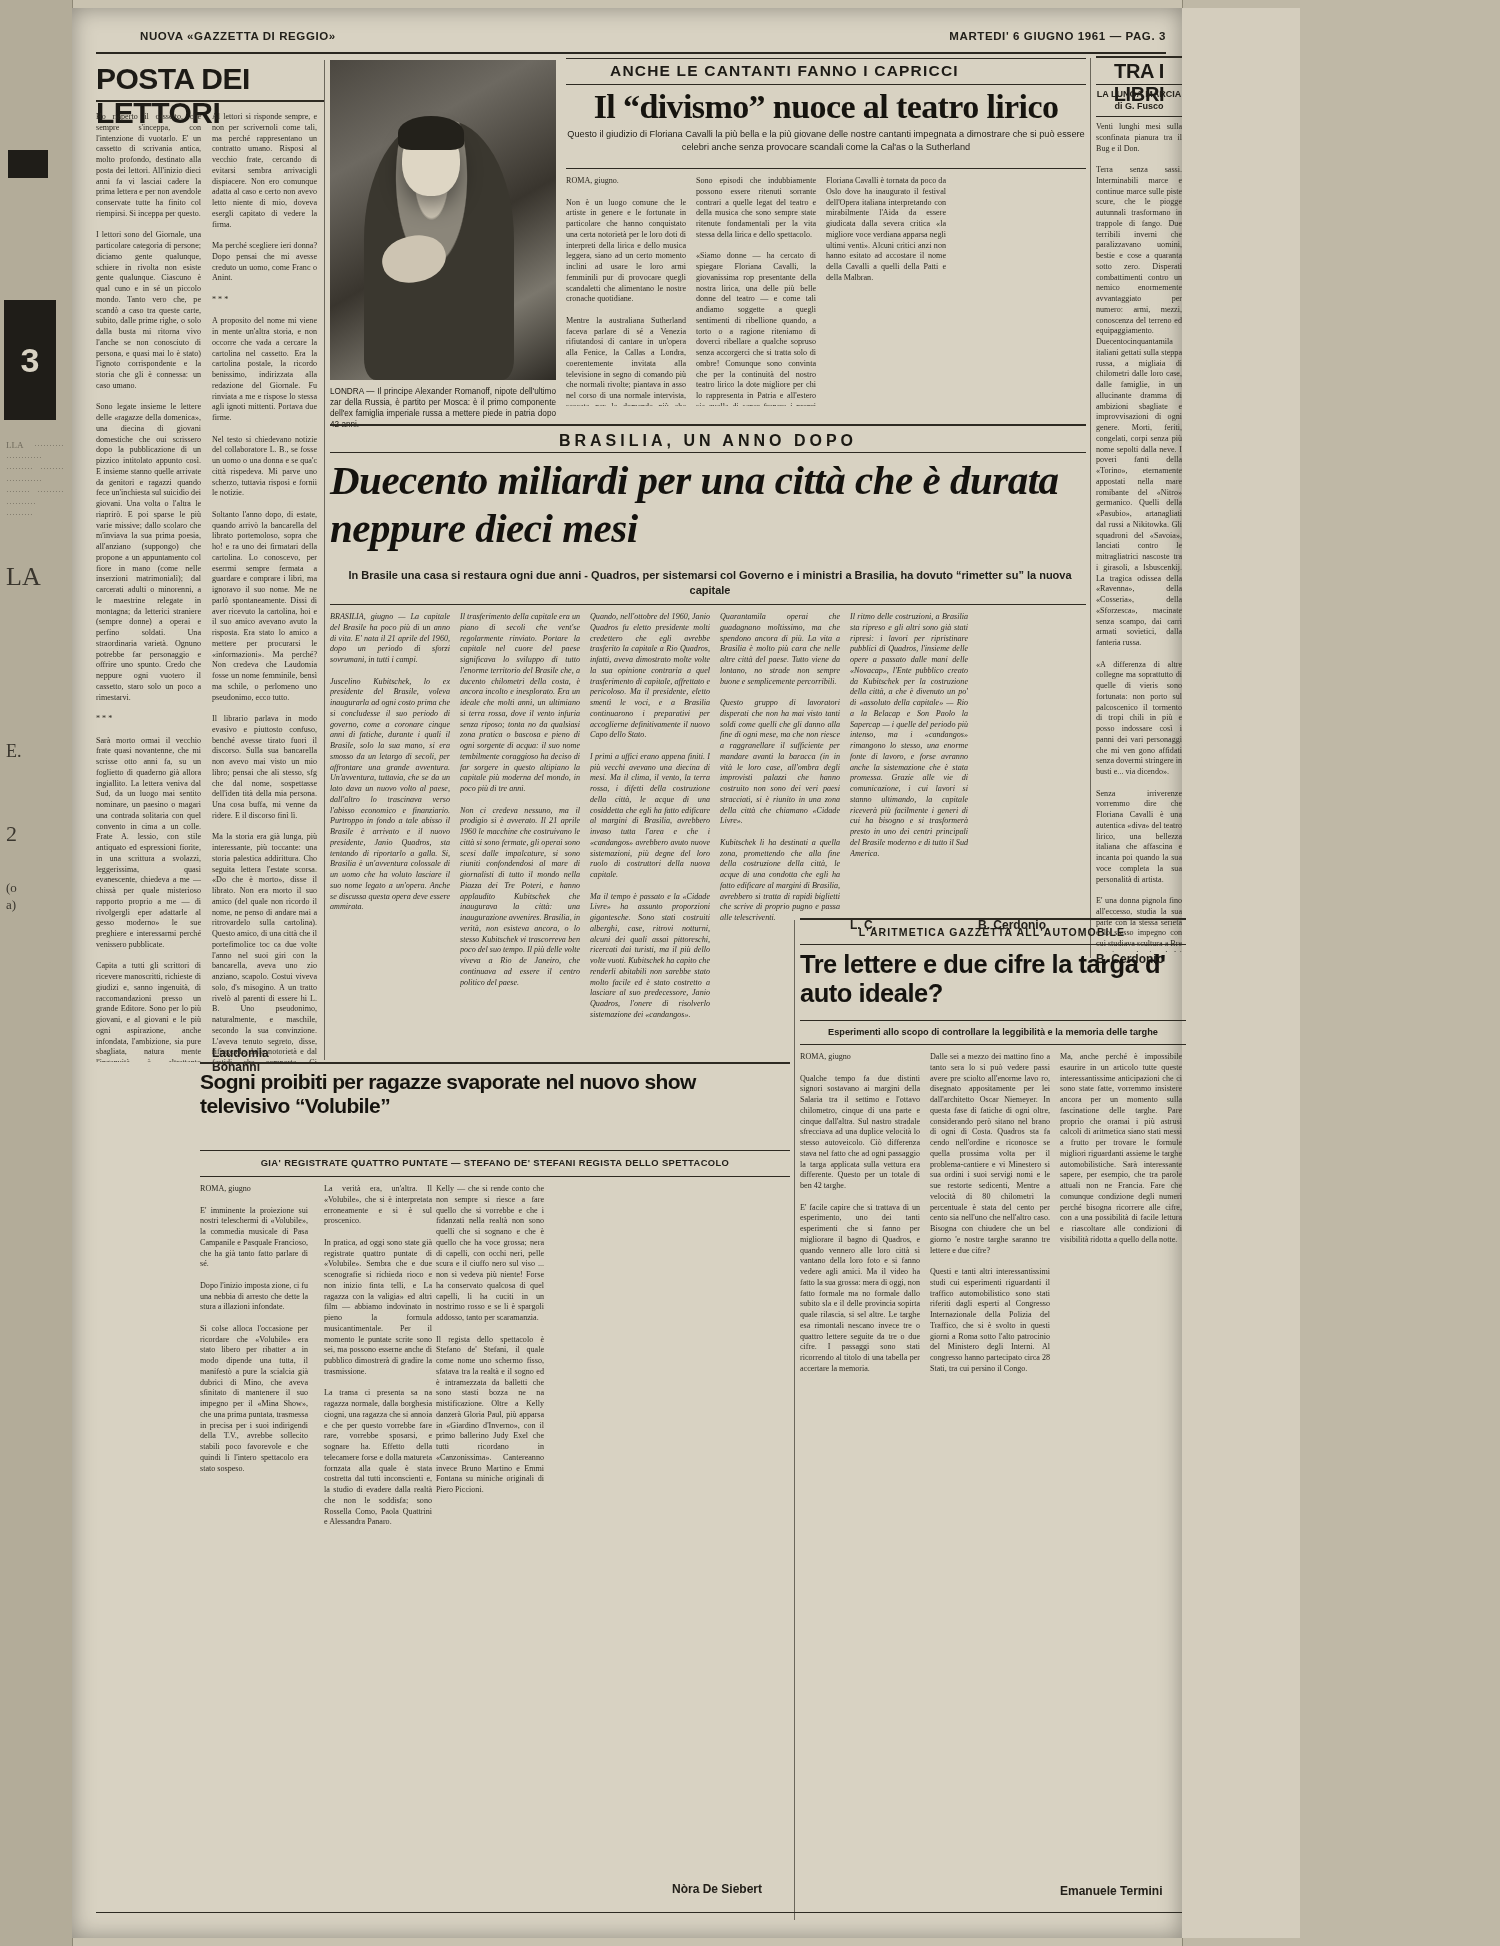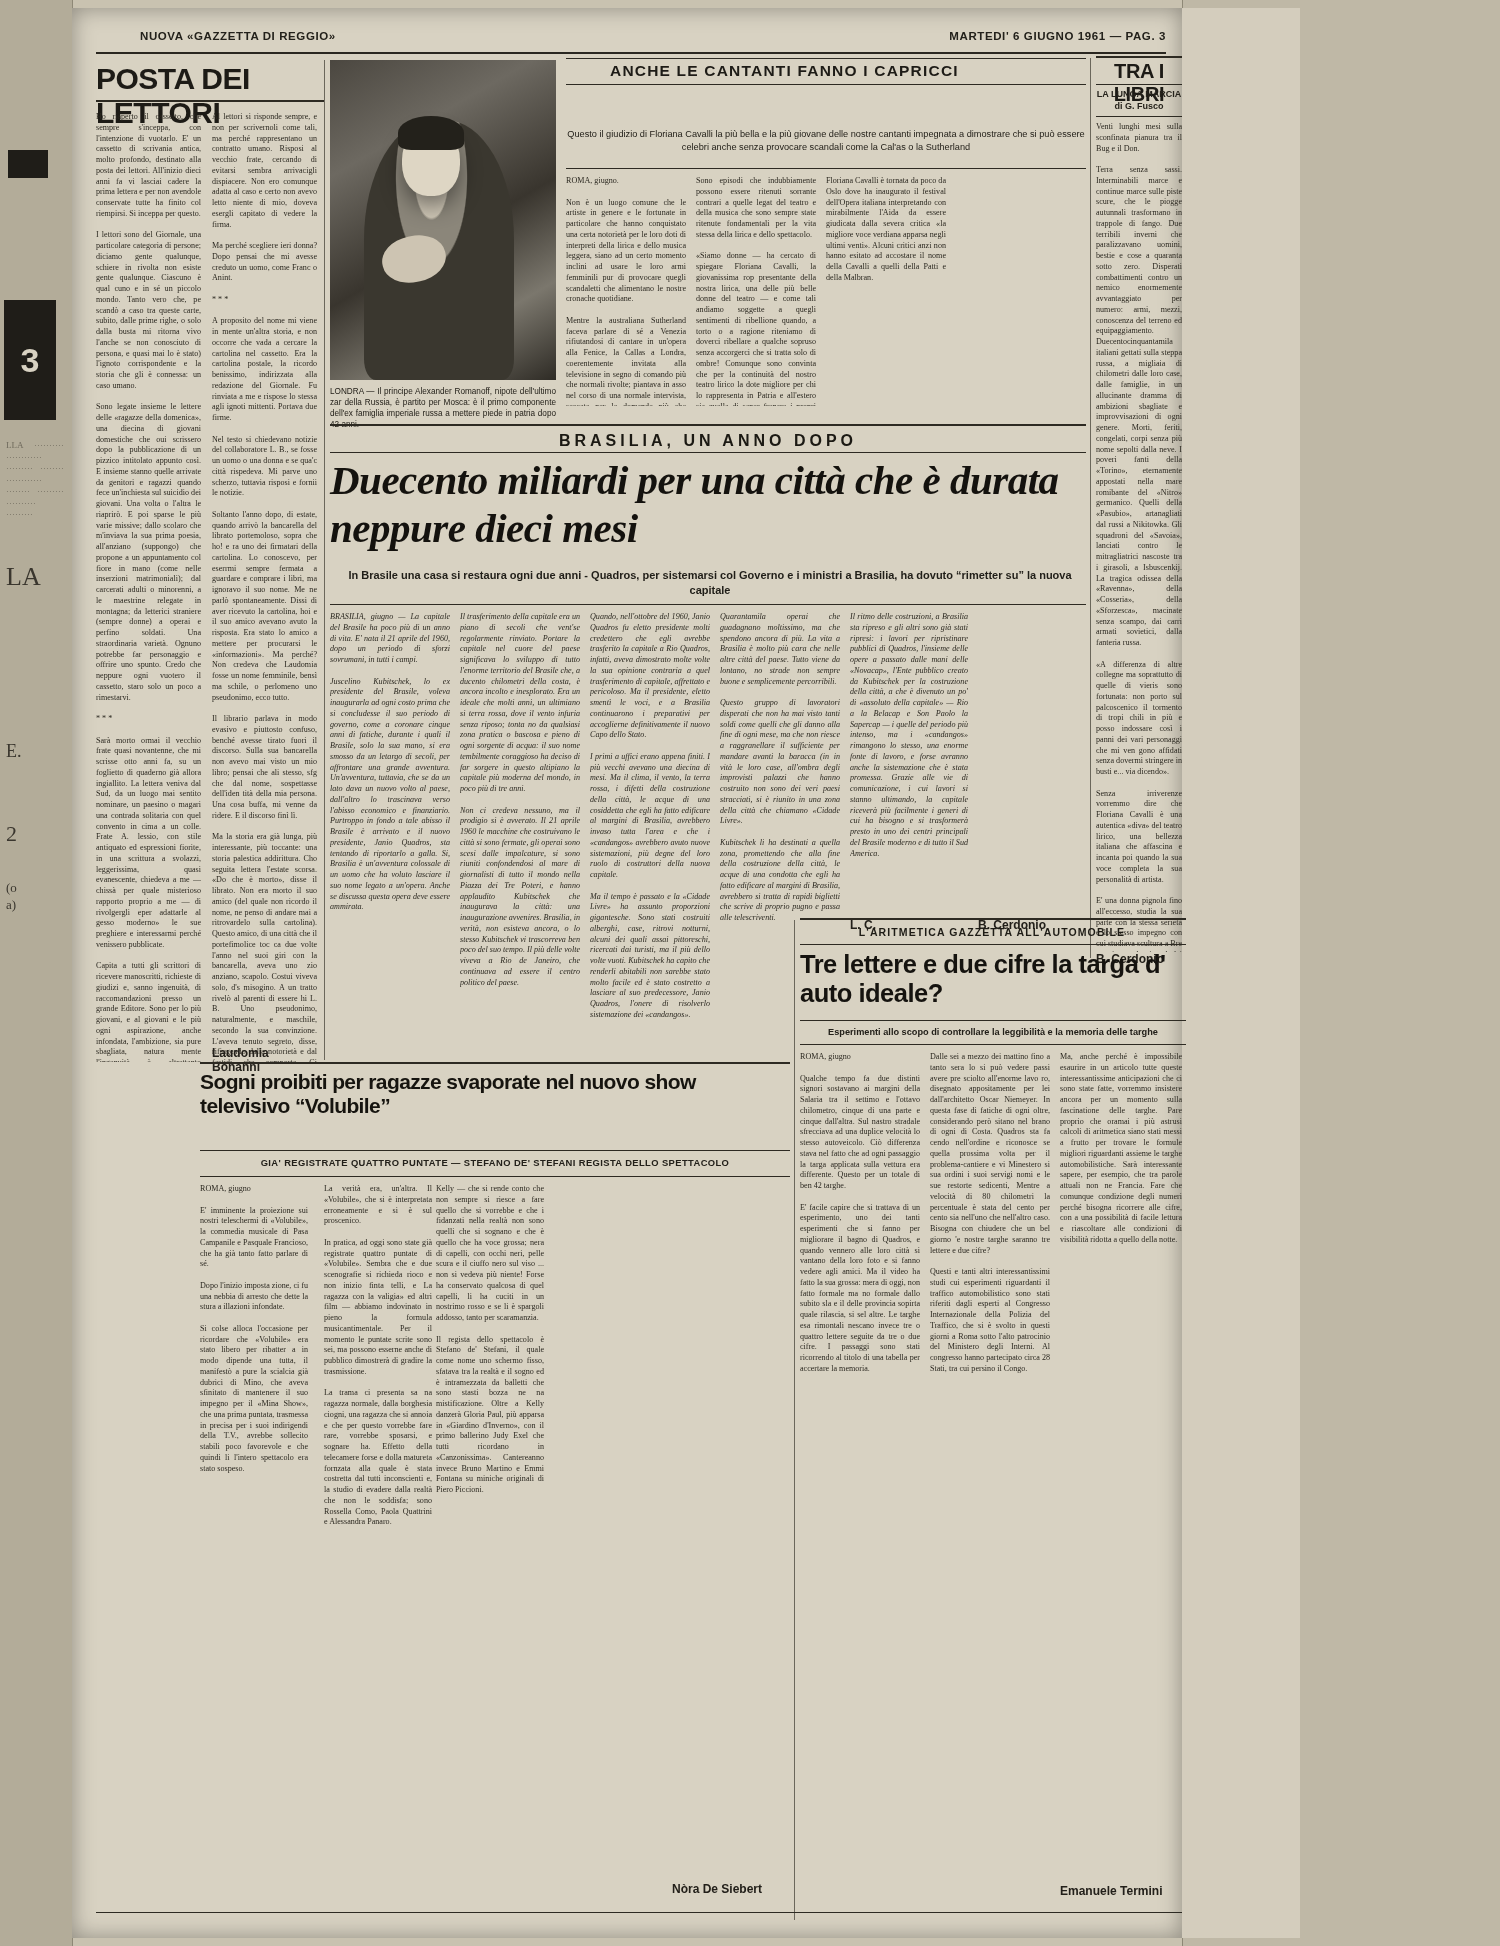"Il “divismo” nuoce al teatro" h1.hd-divismo { html: none -> <h1>Il “divismo” nuoce al teatro lirico</h1> }
